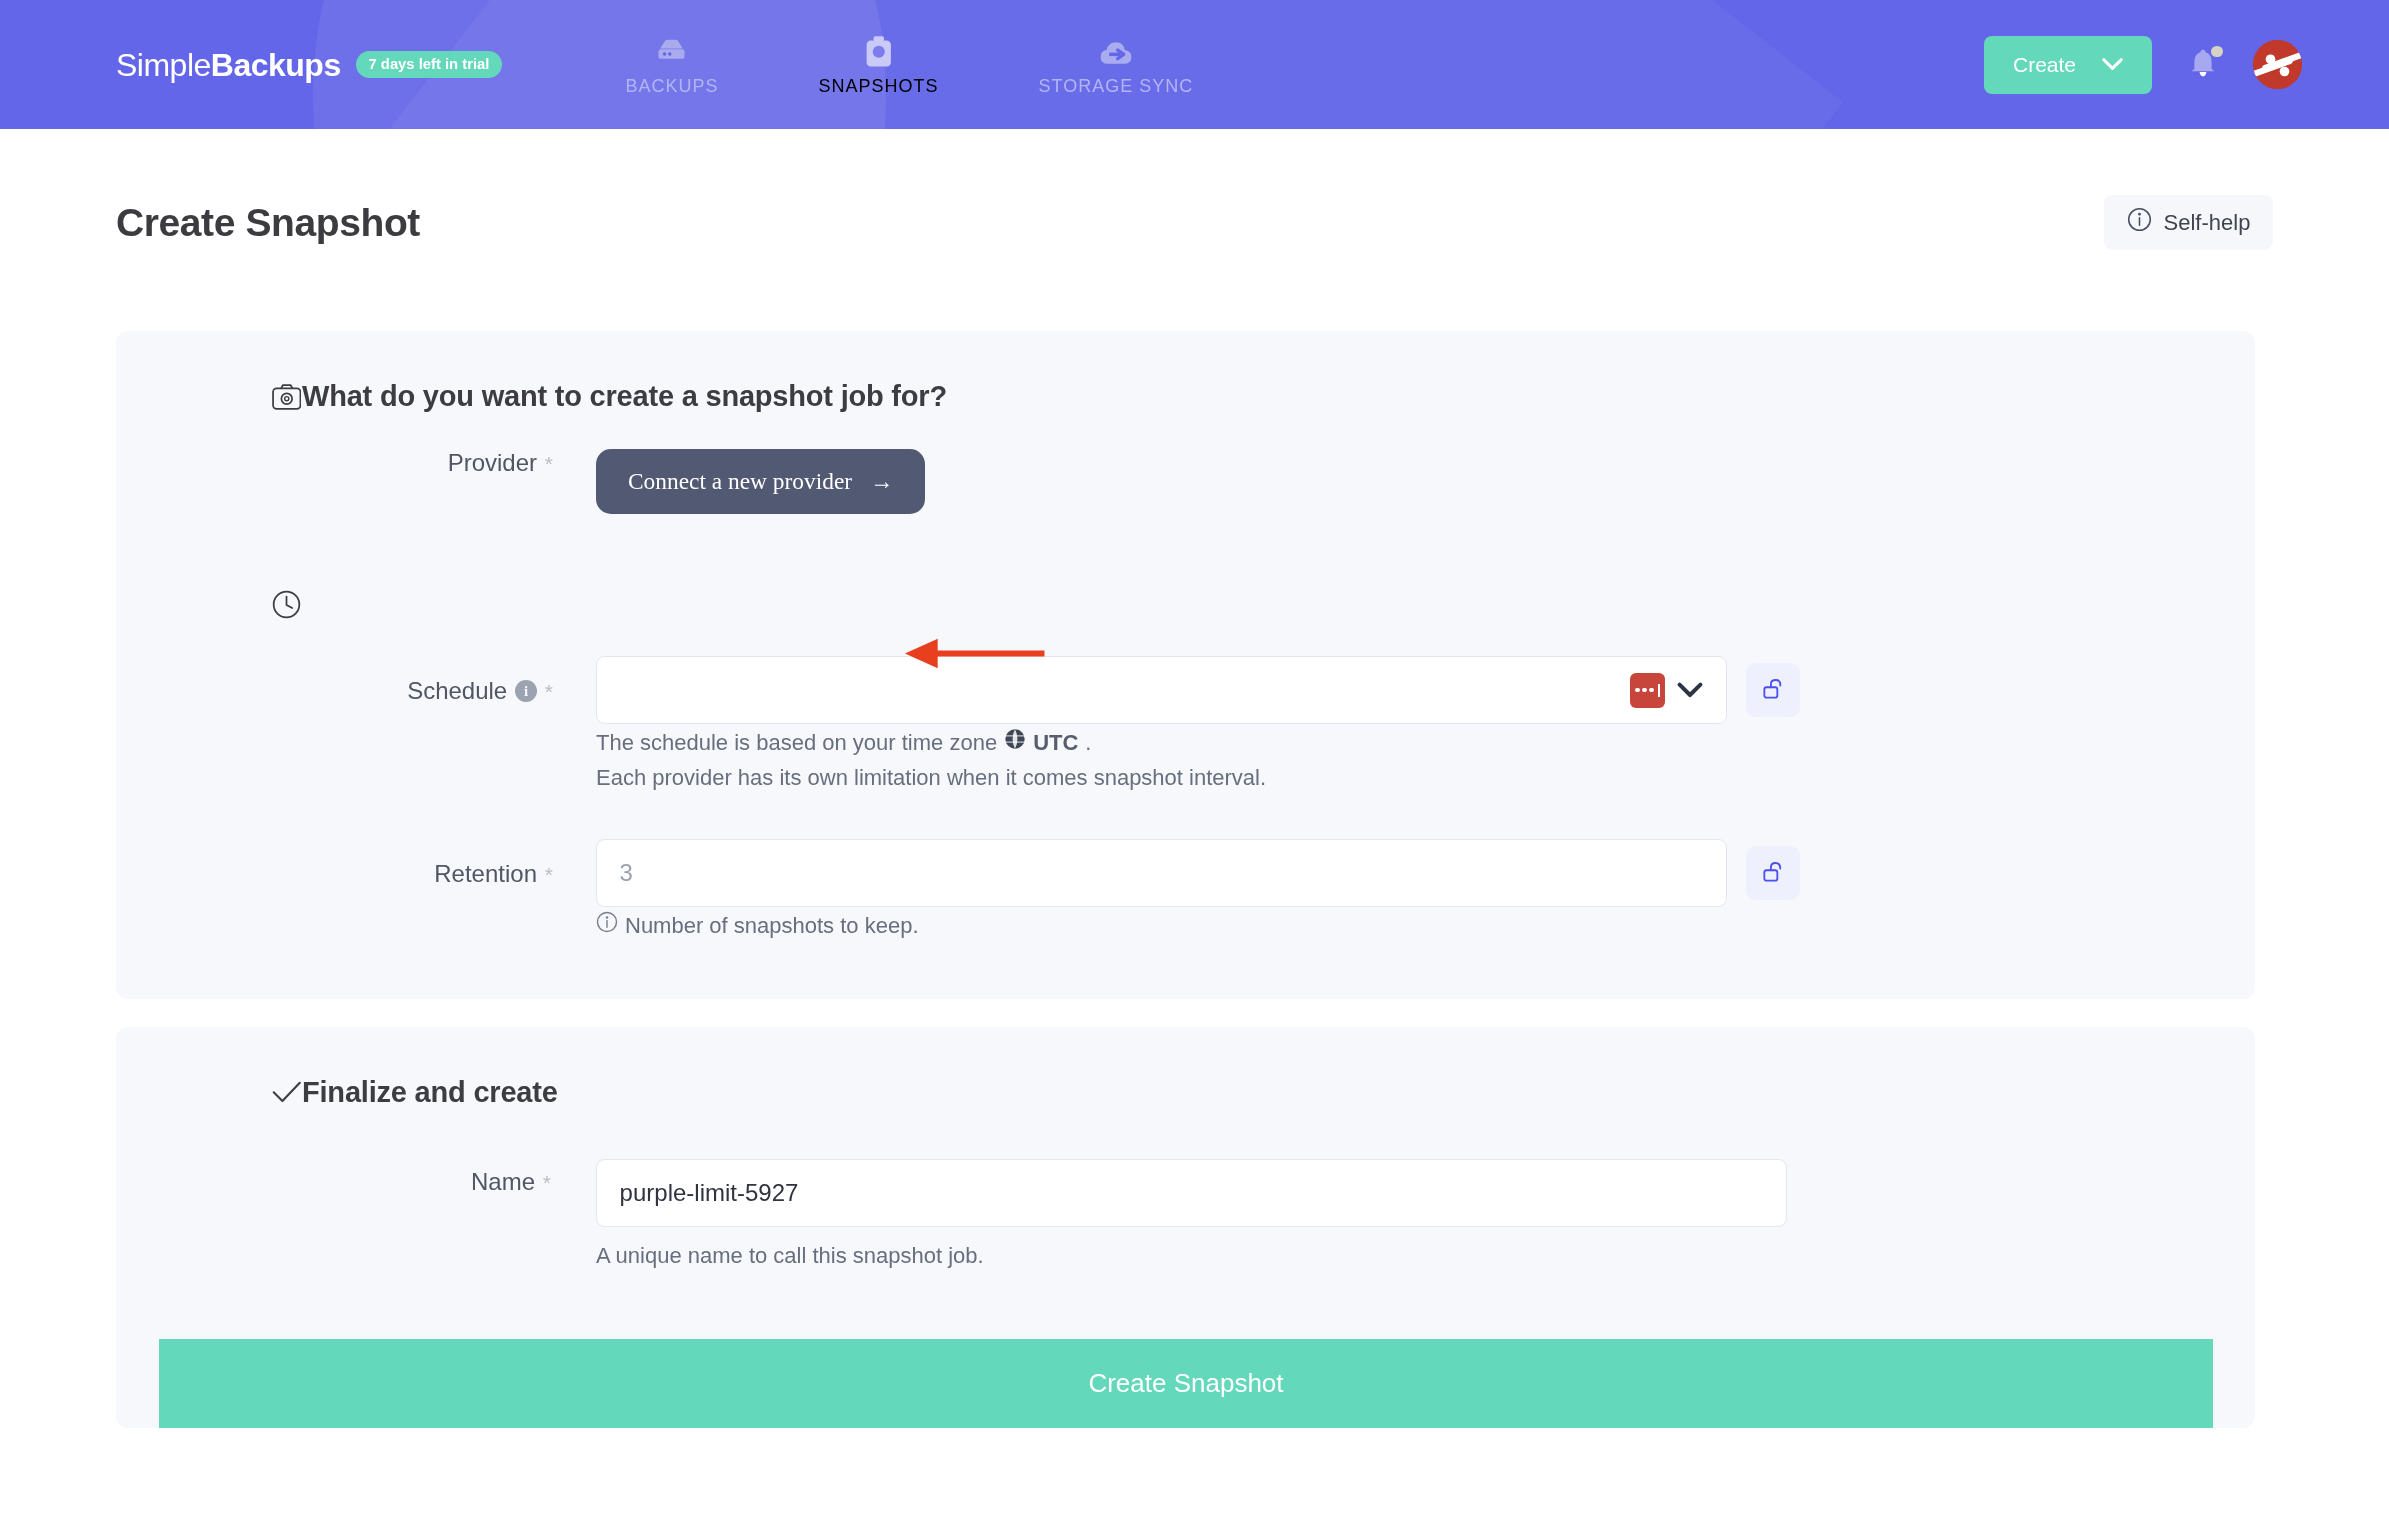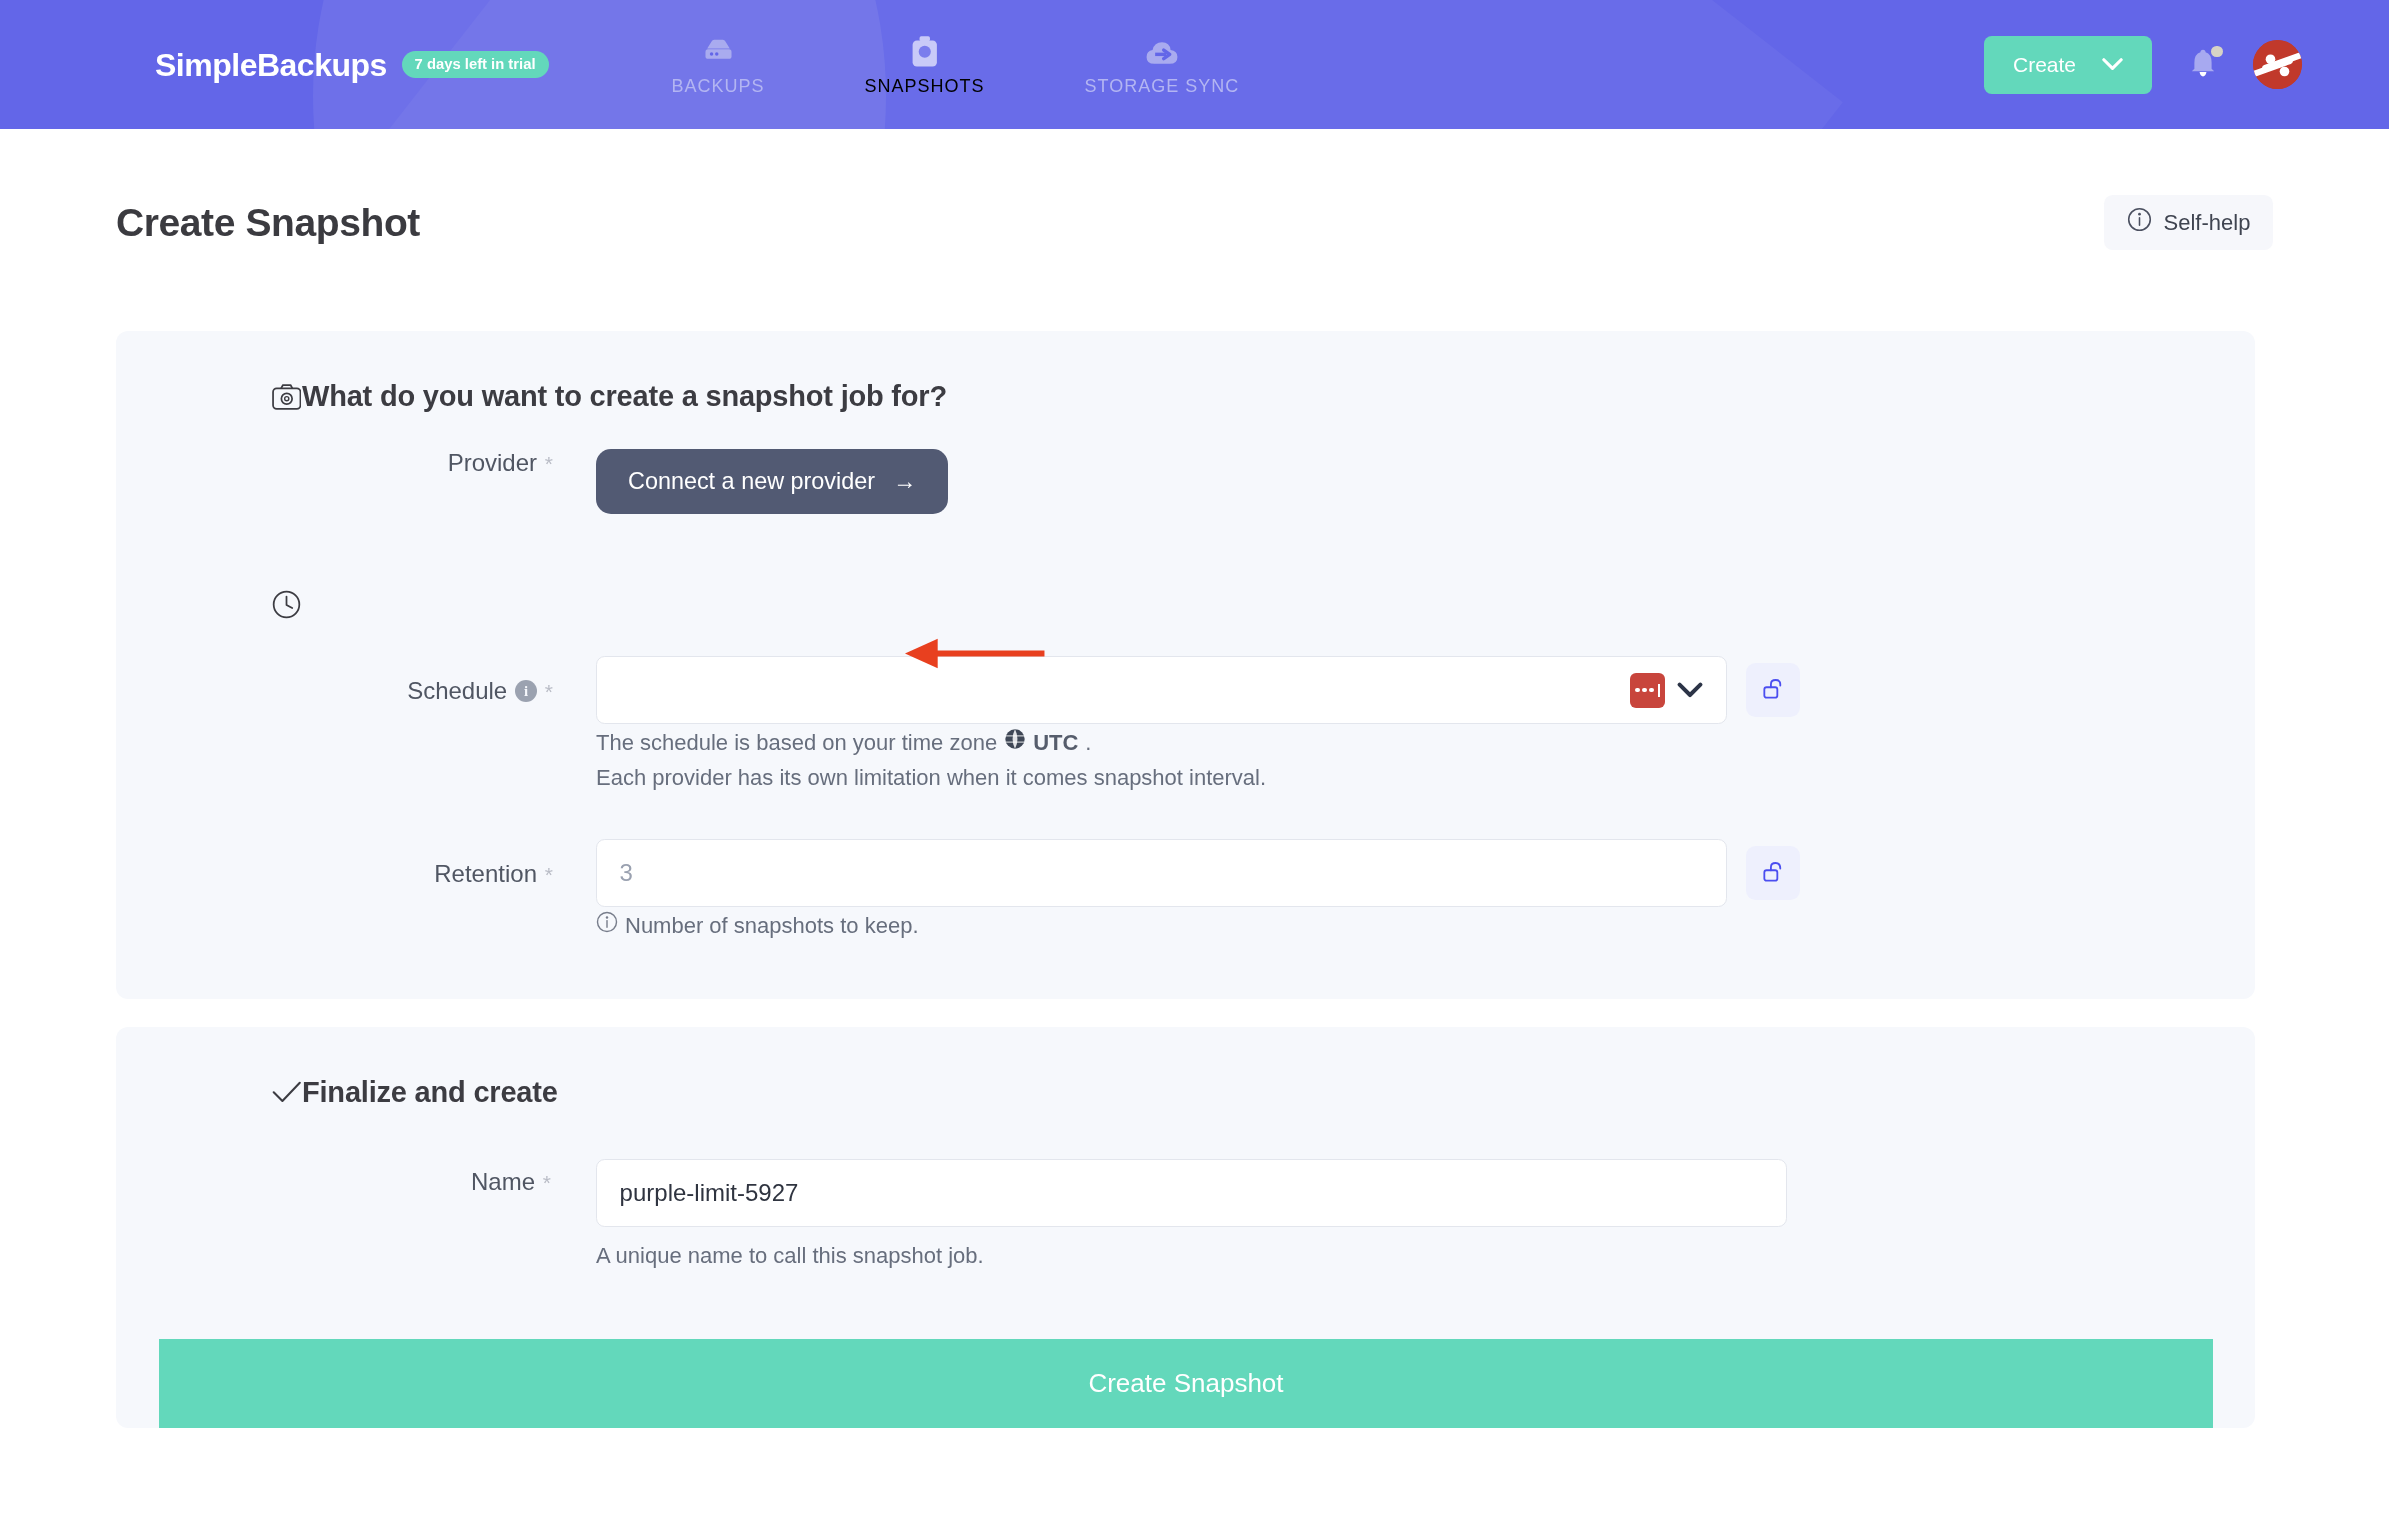"Simple" .brand-logo .thin { font-weight: 700 -> 400; margin-left: 39px -> none }
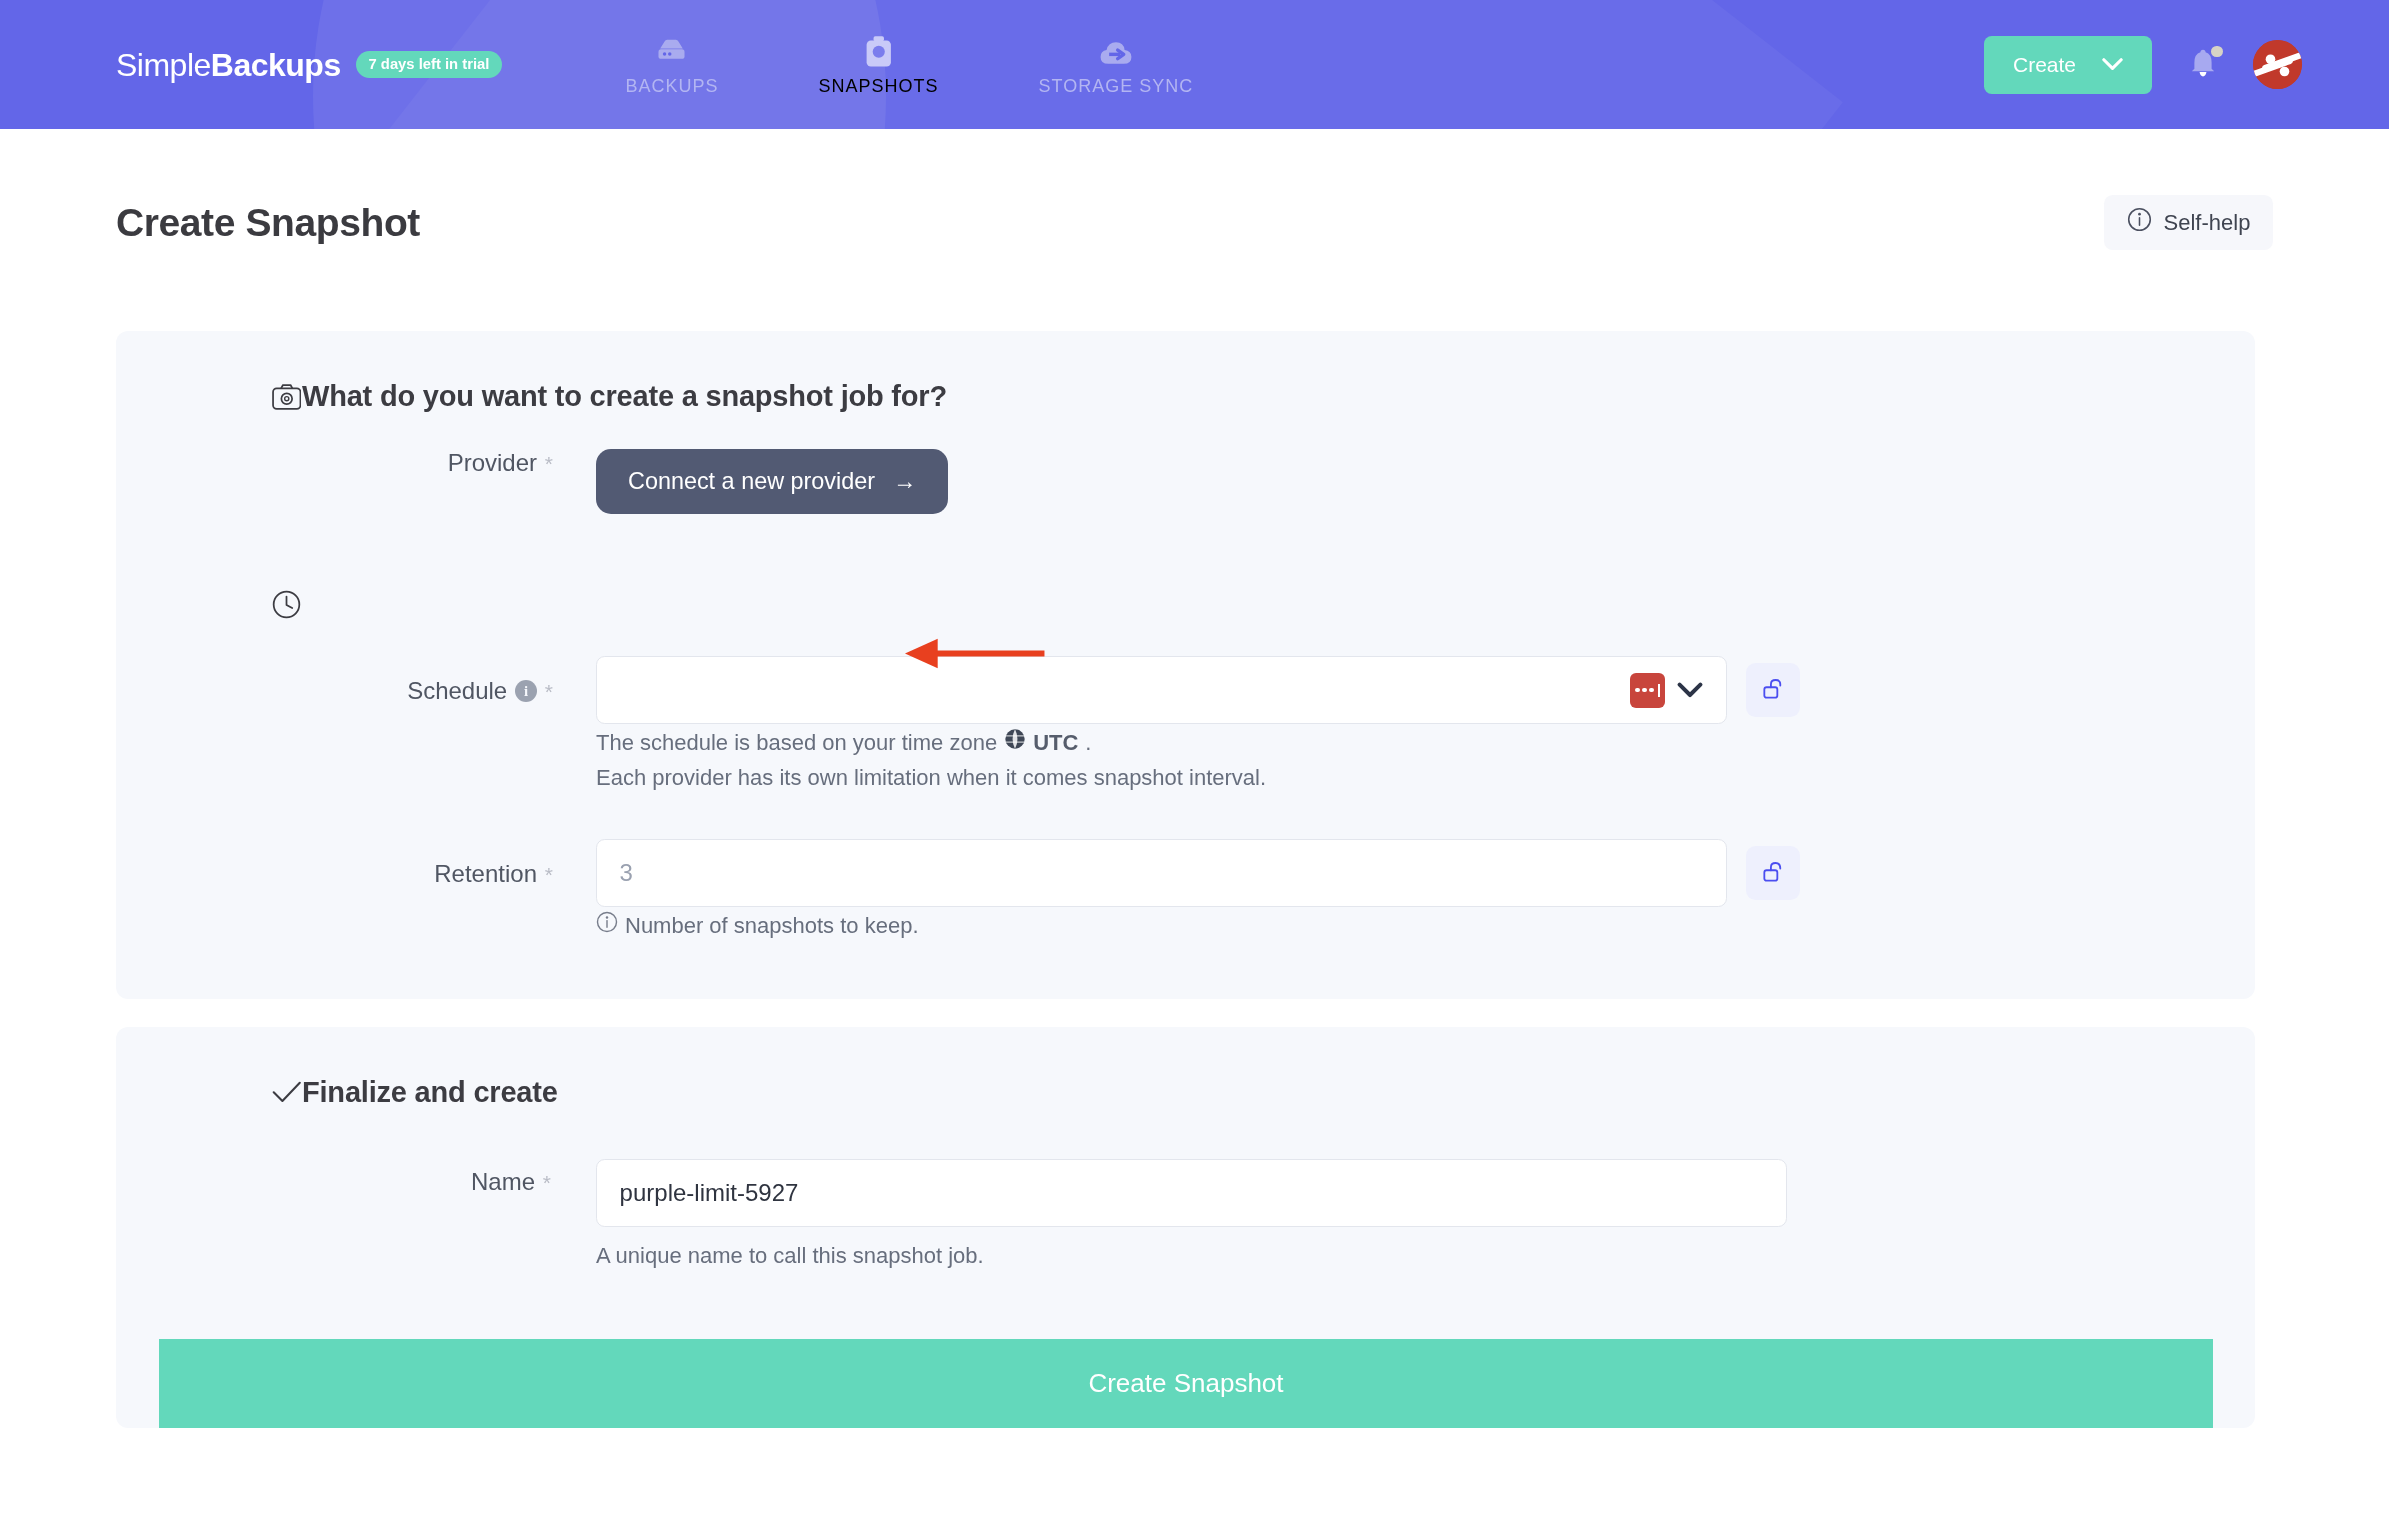"Connect a new provider" .btn-dark { font-family: Liberation Sans, sans-serif -> Liberation Serif, serif }
